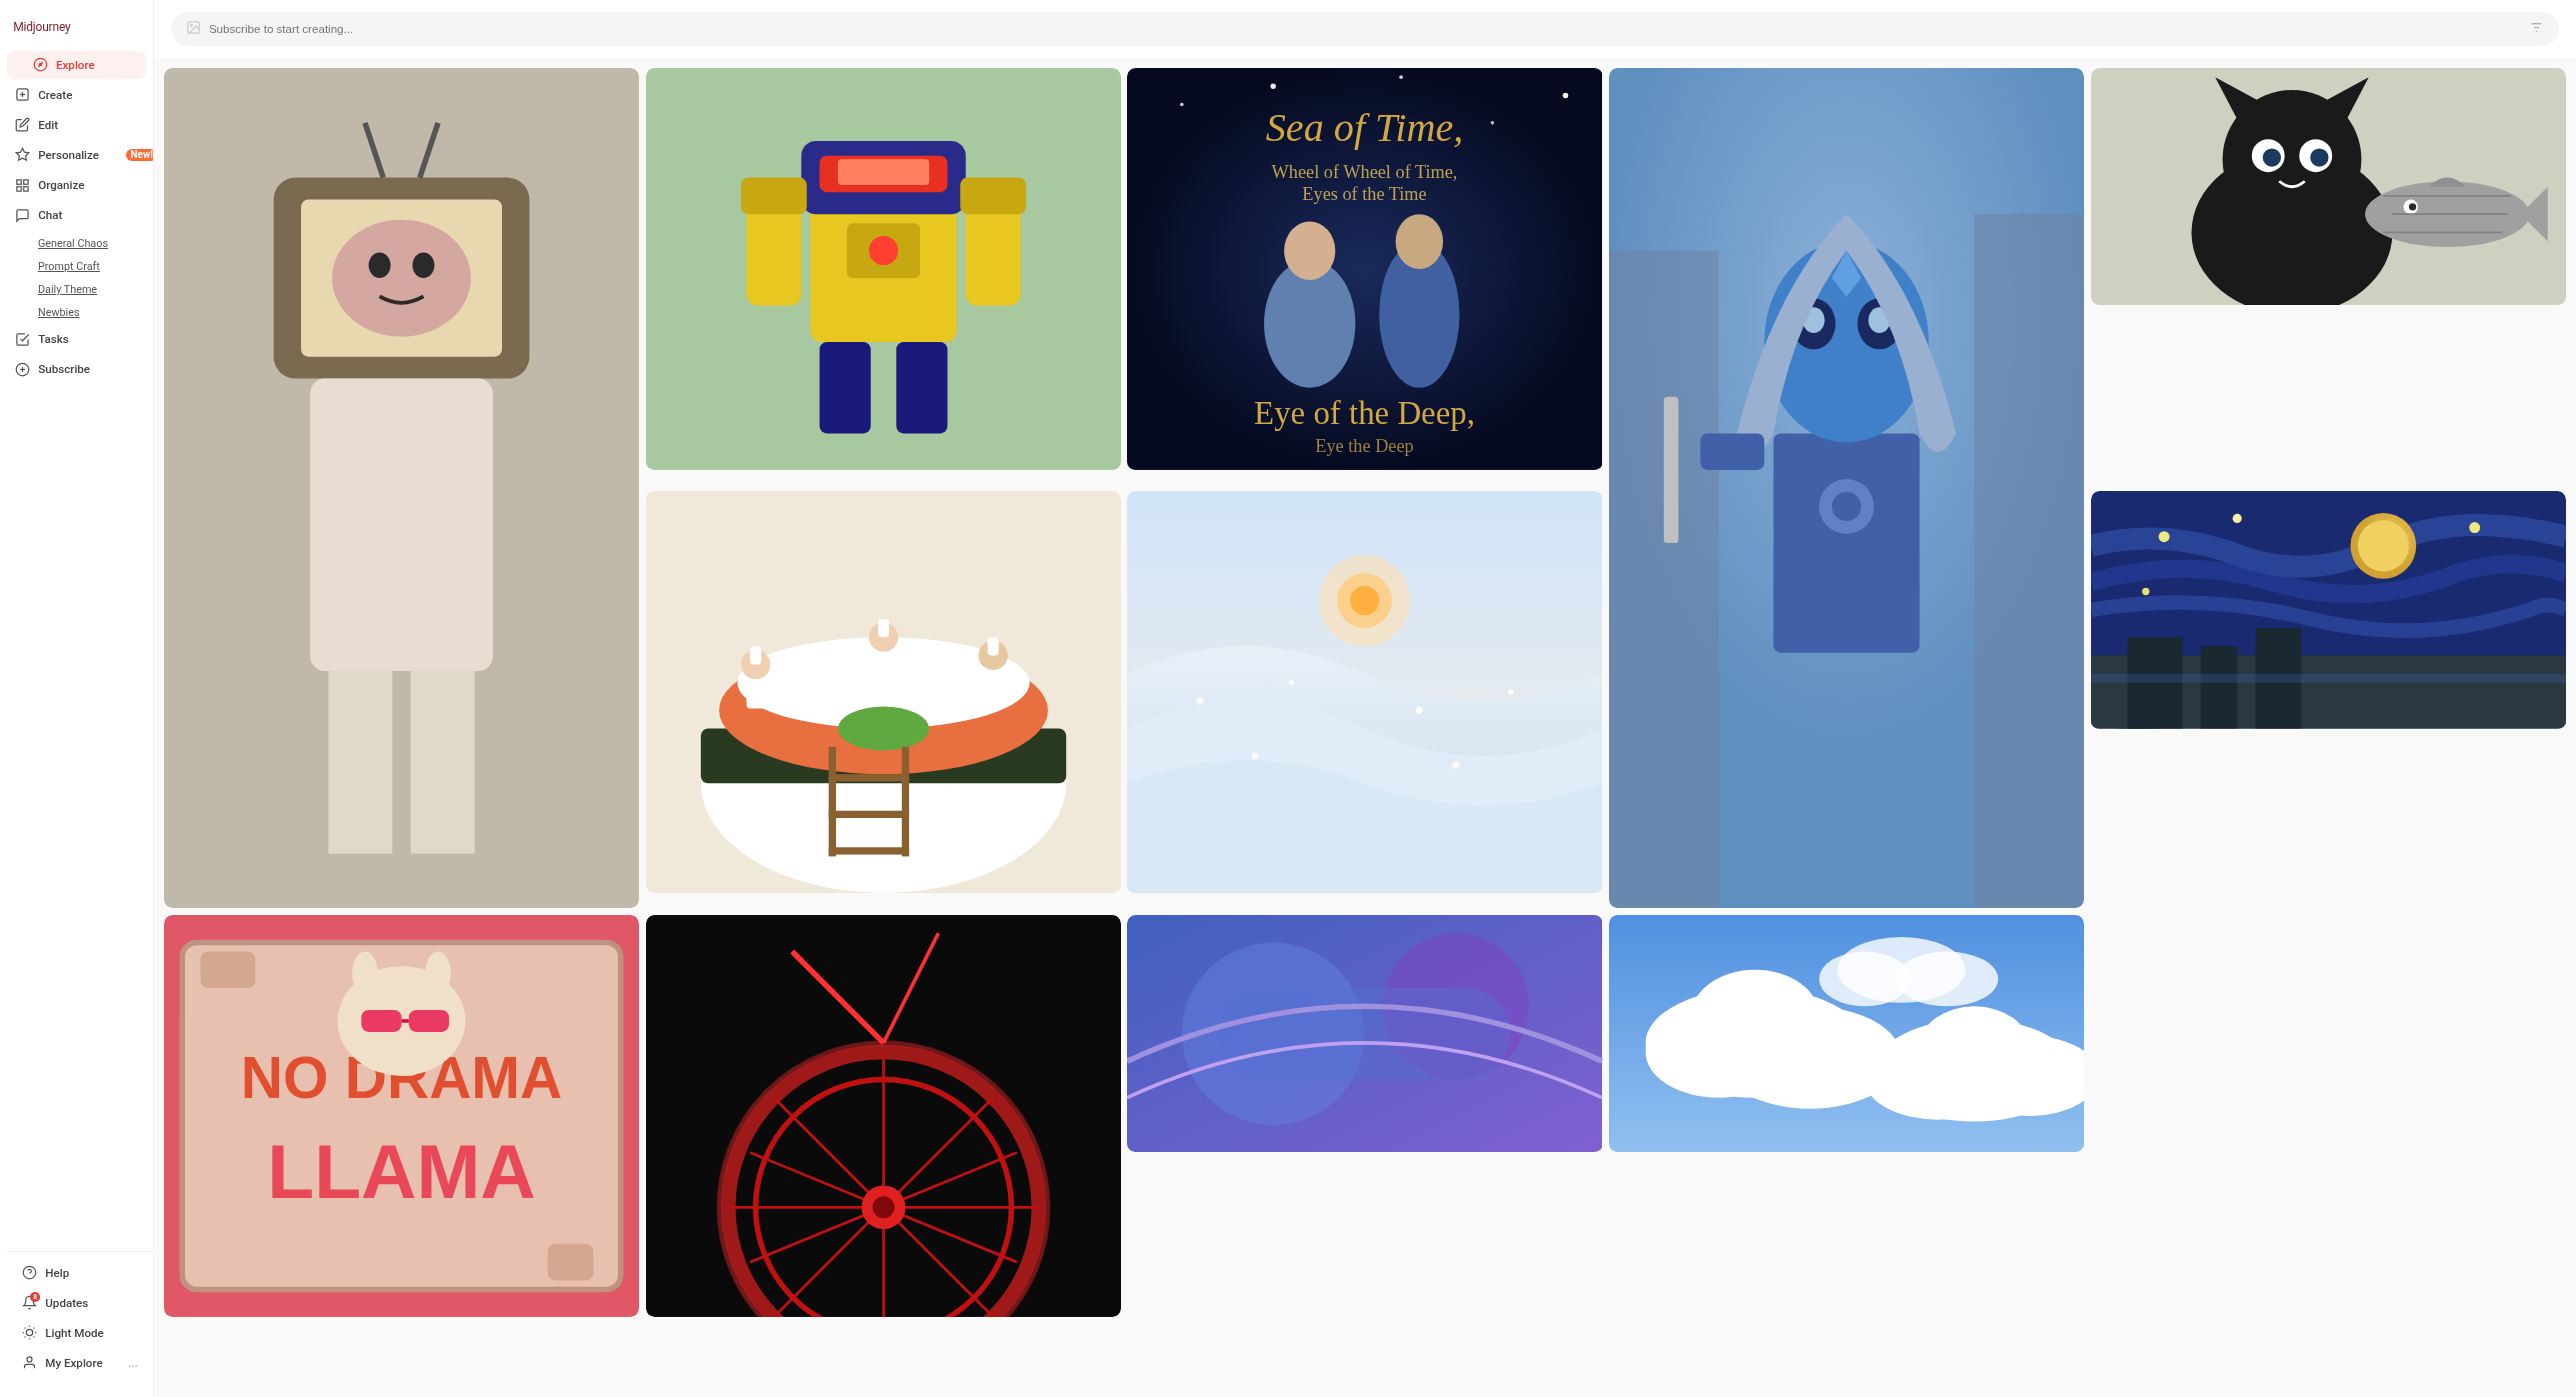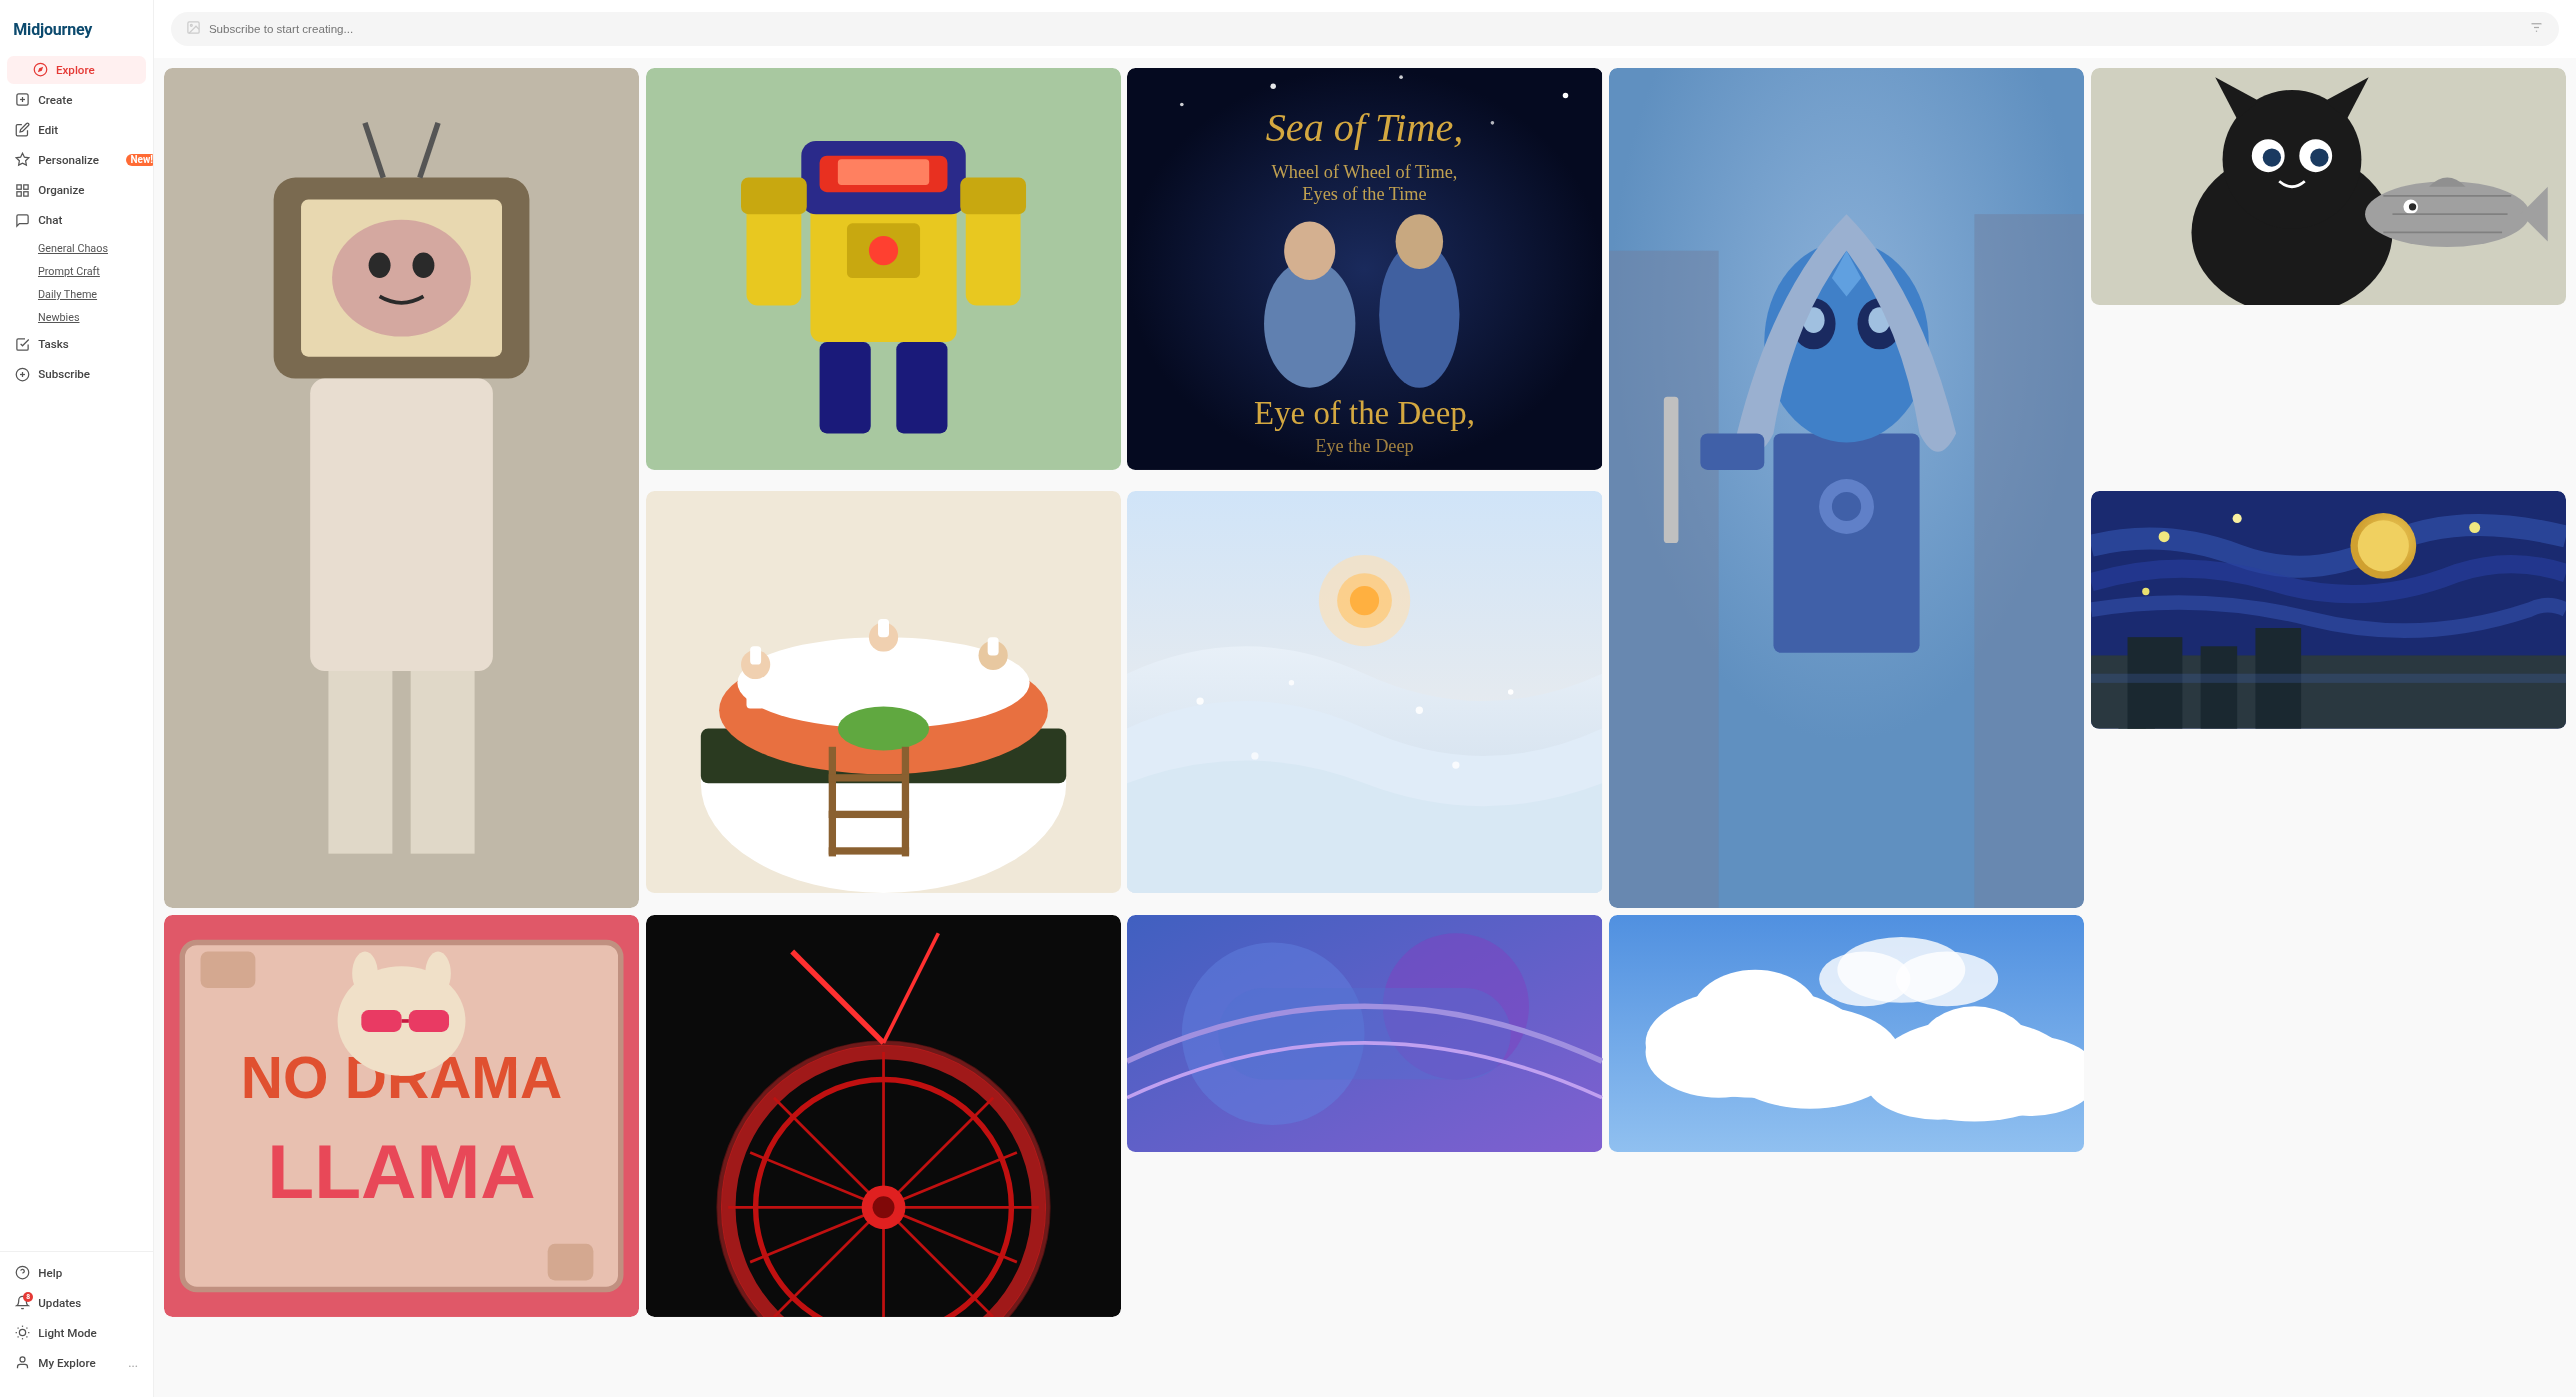"Midjourney" .sidebar-logo { color: #0c4a6e -> #7f1d1d; font-size: 16px -> 12px; font-weight: 700 -> 400 }
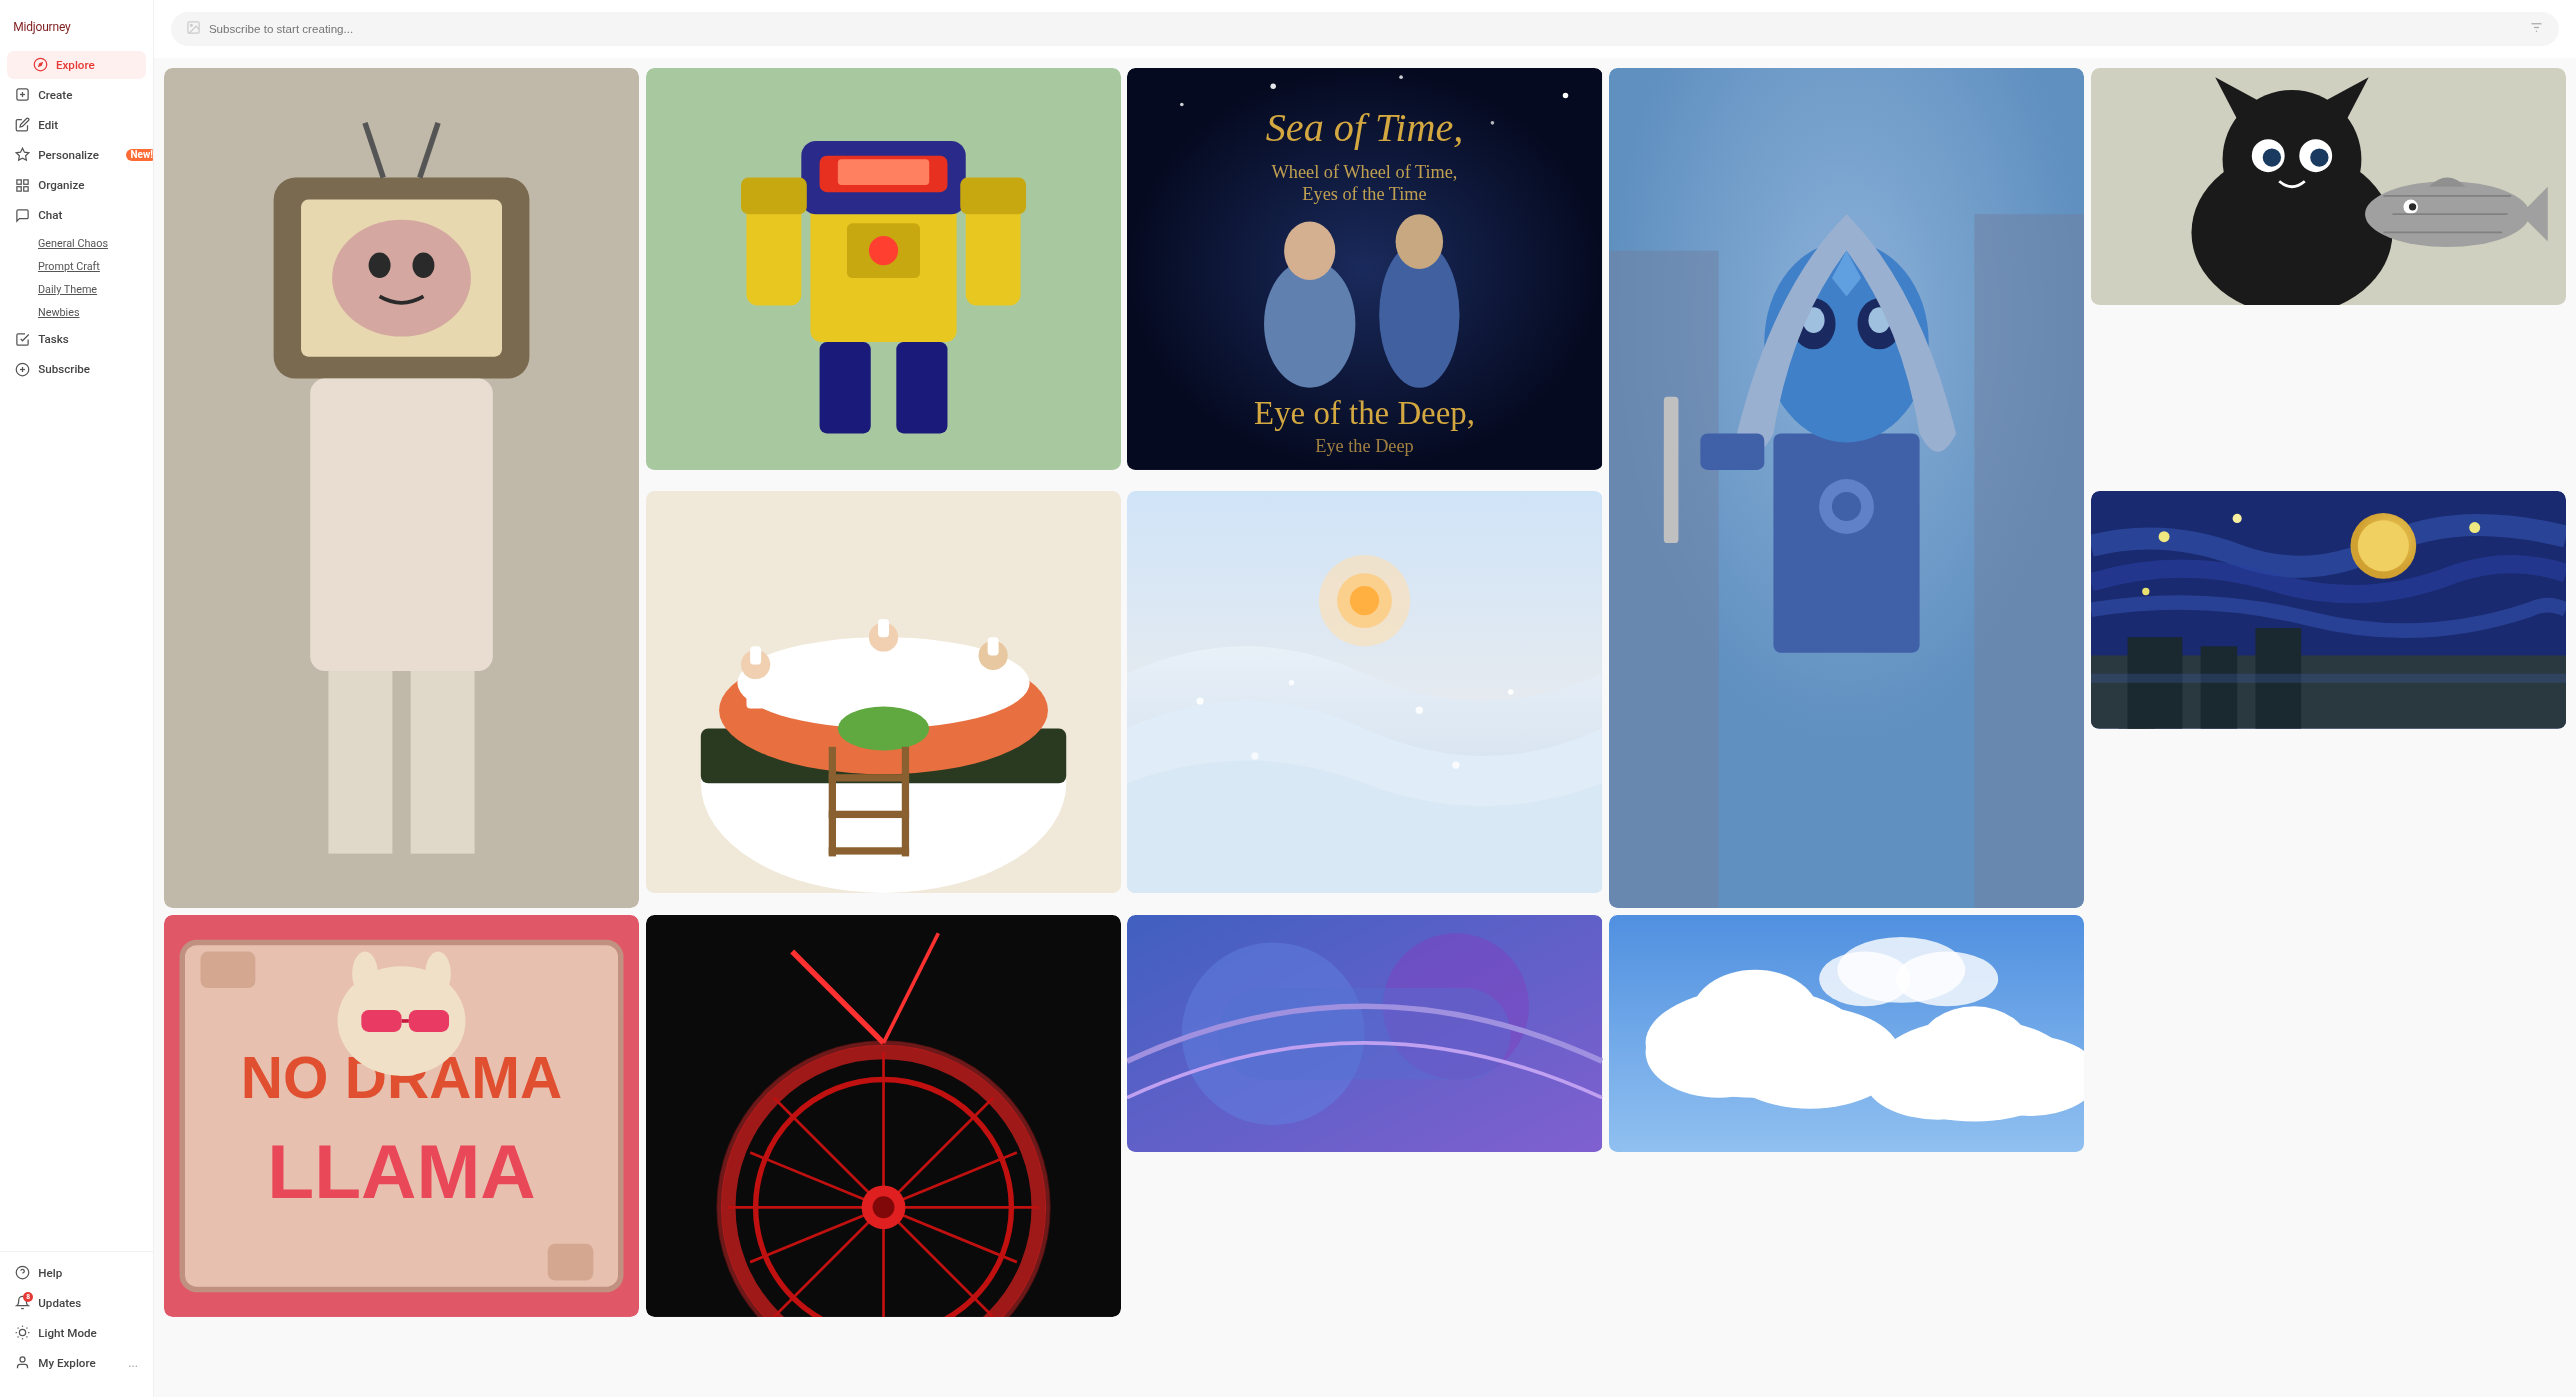"Help" .sidebar-bottom { margin-left: none -> 7px }
